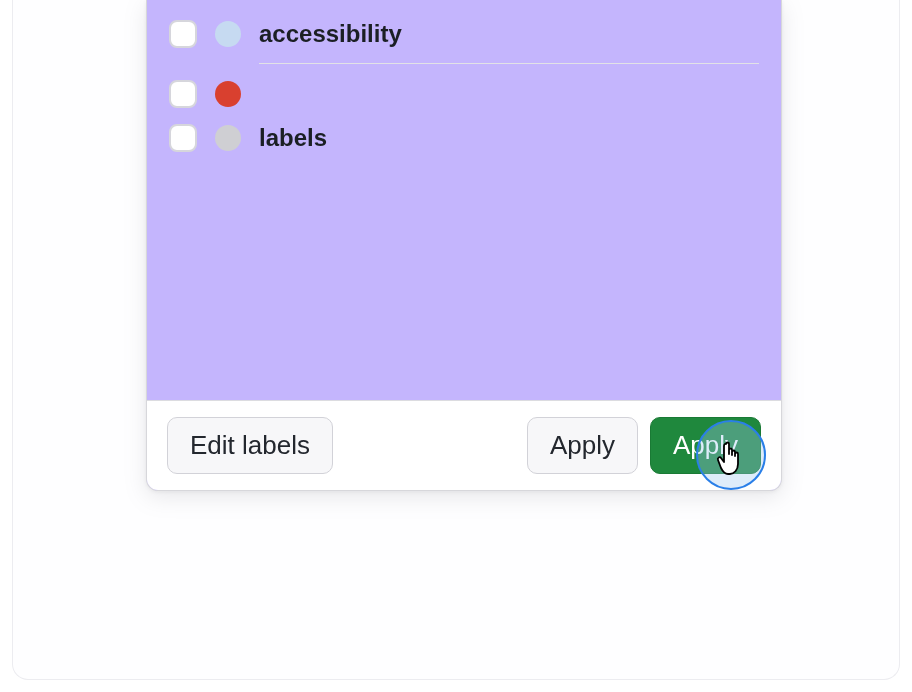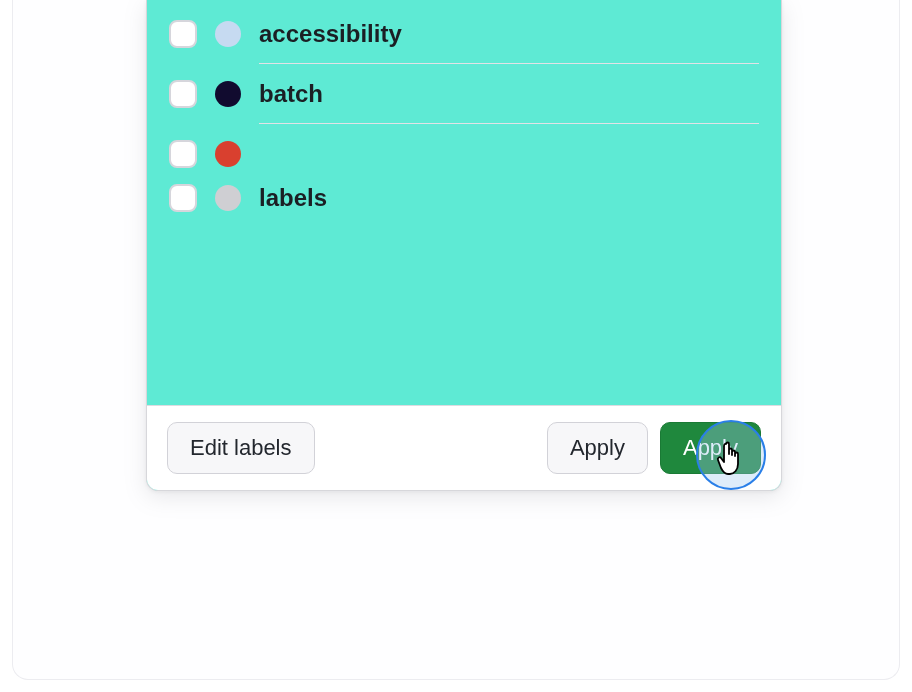"accessibility" .popup { background: #5eead4 -> #c4b5fd }
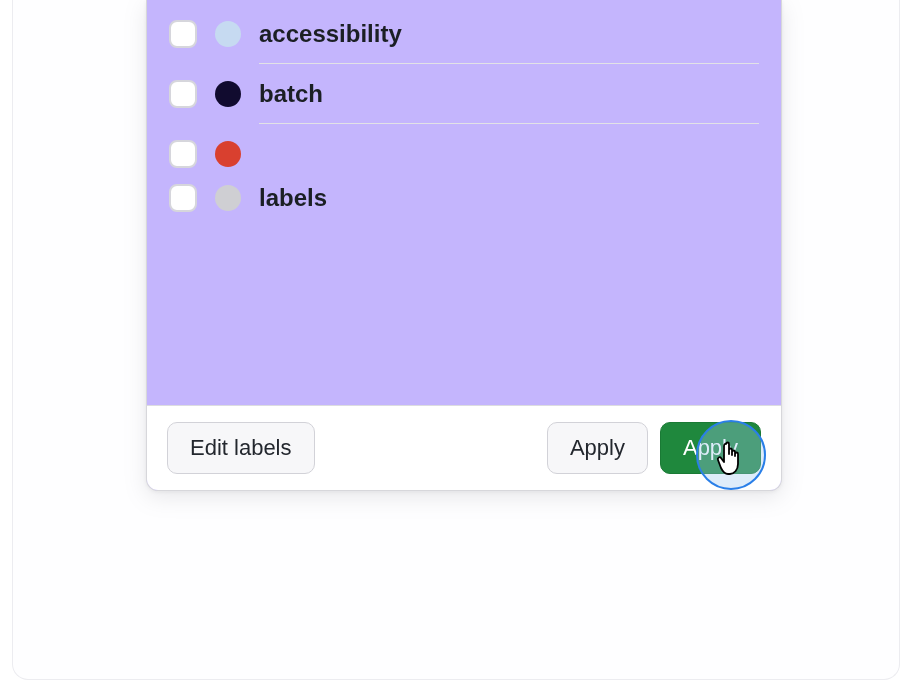"batch" div.row { html: <div> <div> </div> <div></div> <div> <div>batch</div> </div> </div> -> none }
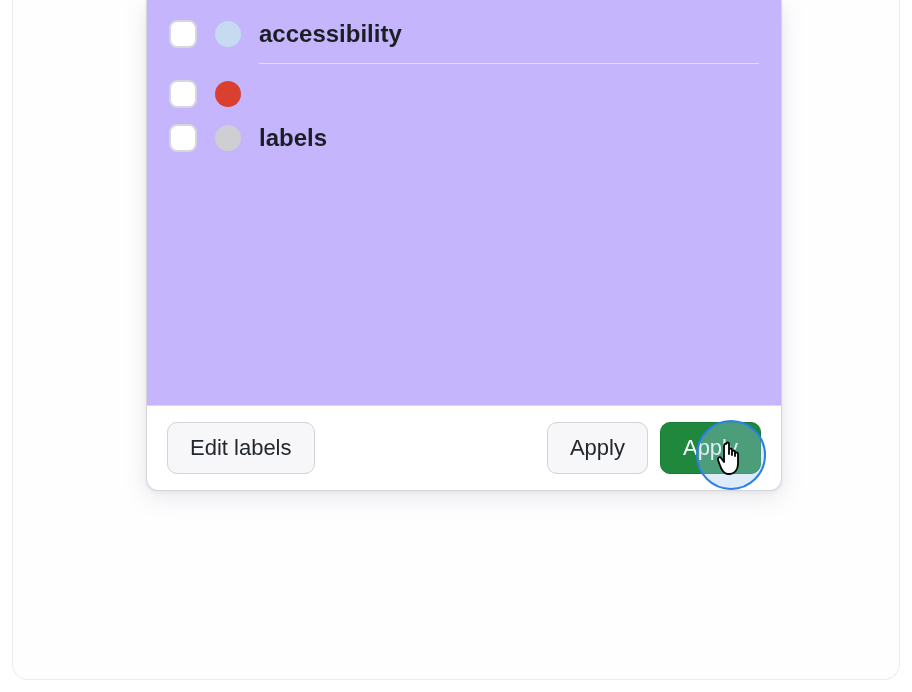"Edit labels" .btn { font-size: 22px -> 26px }
